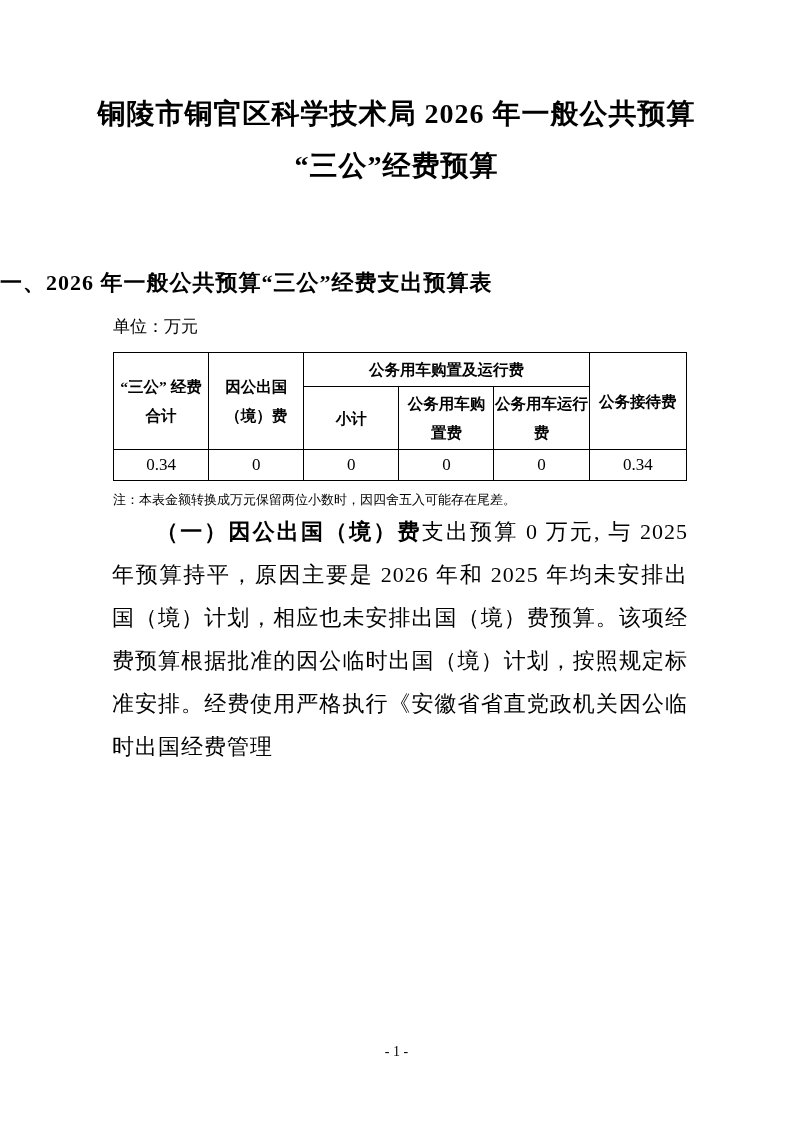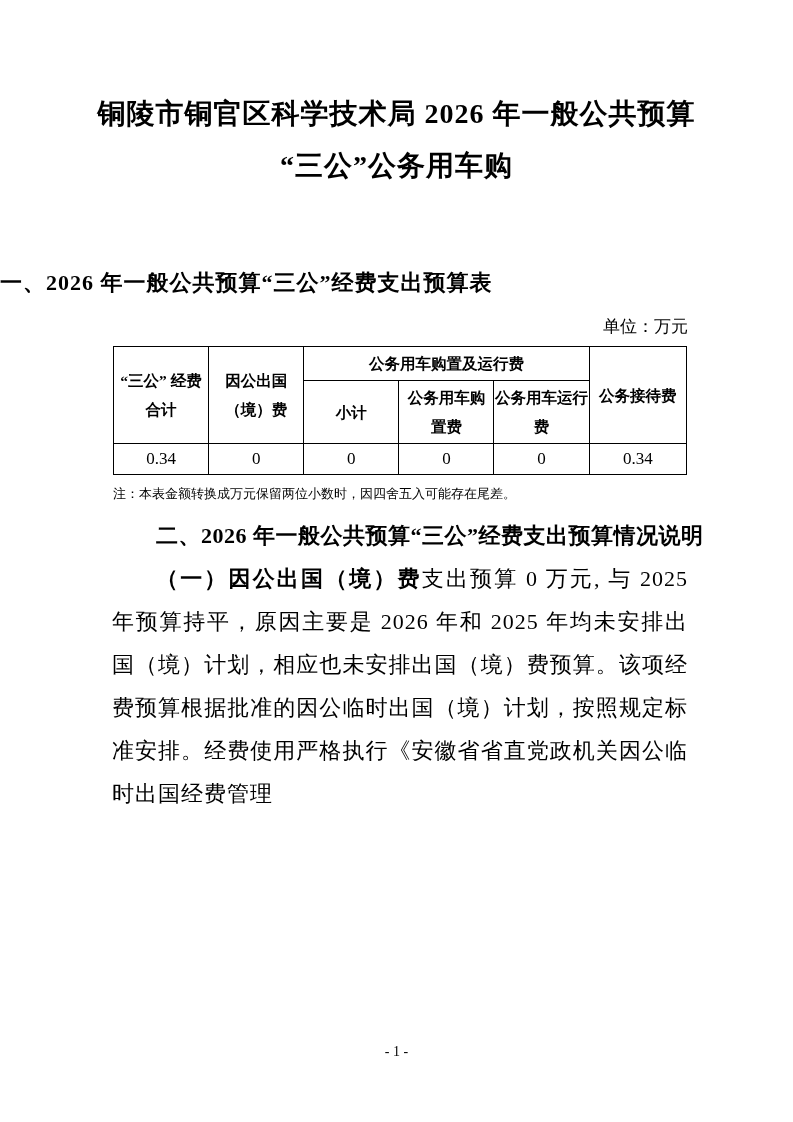"“三公”公务用车购" span.title-line { text: 公务用车购 -> 经费预算 }
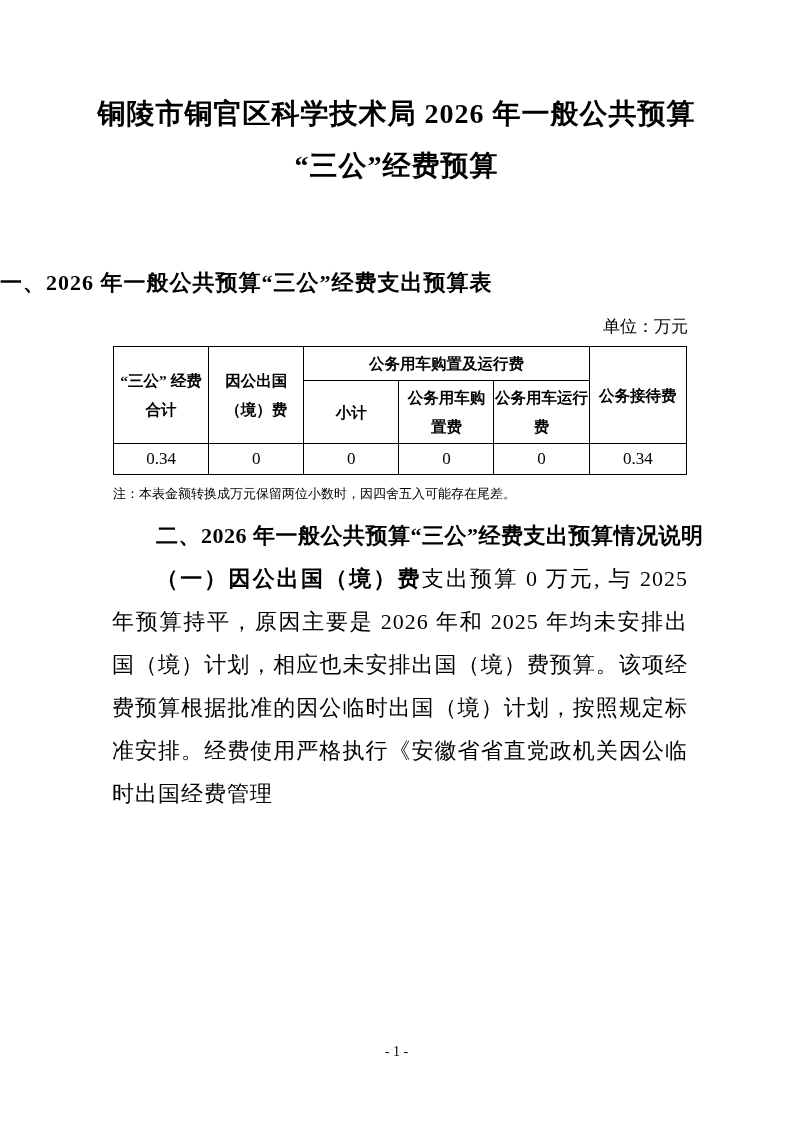"单位：万元" .unit-label { margin: 18px 105px 8px 113px -> 18px 105px 14px 113px; text-align: right -> left }
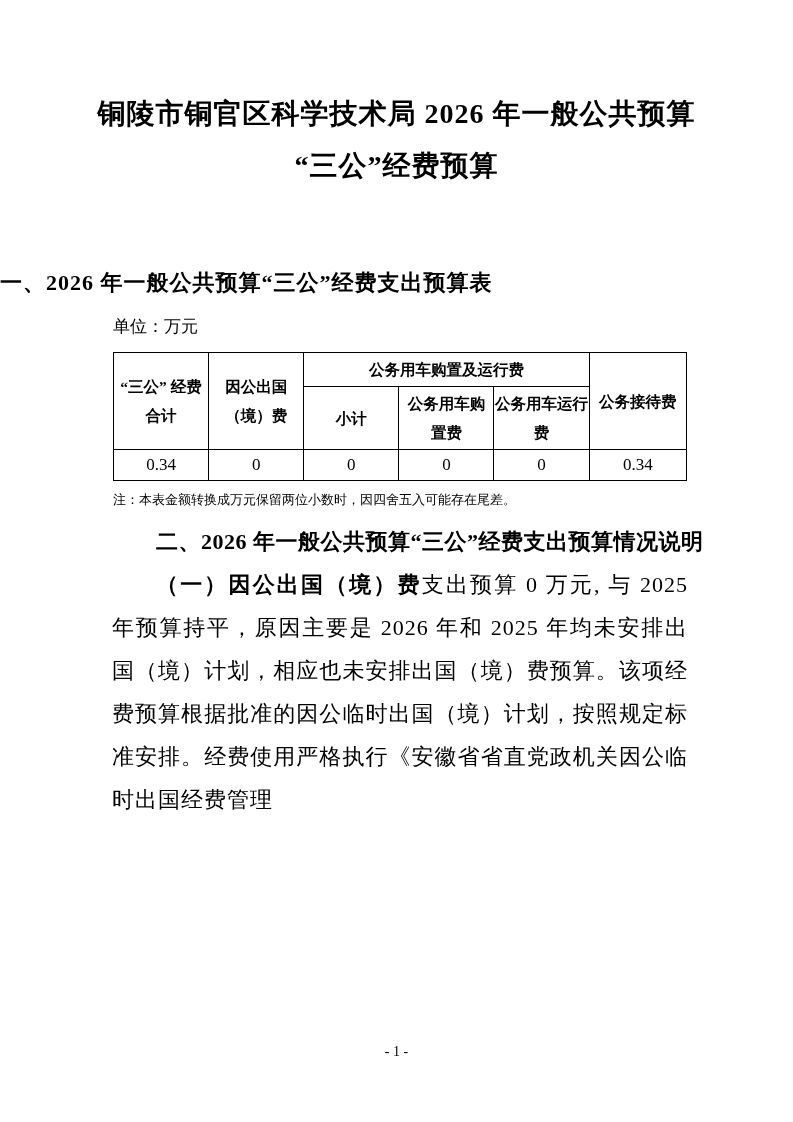"二、2026 年一般公共预算“三公”经费支出预算情况说明" div.heading-2 { html: <div>二、2026 年一般公共预算“三公”经费支出预算情况说明</div> -> none }
